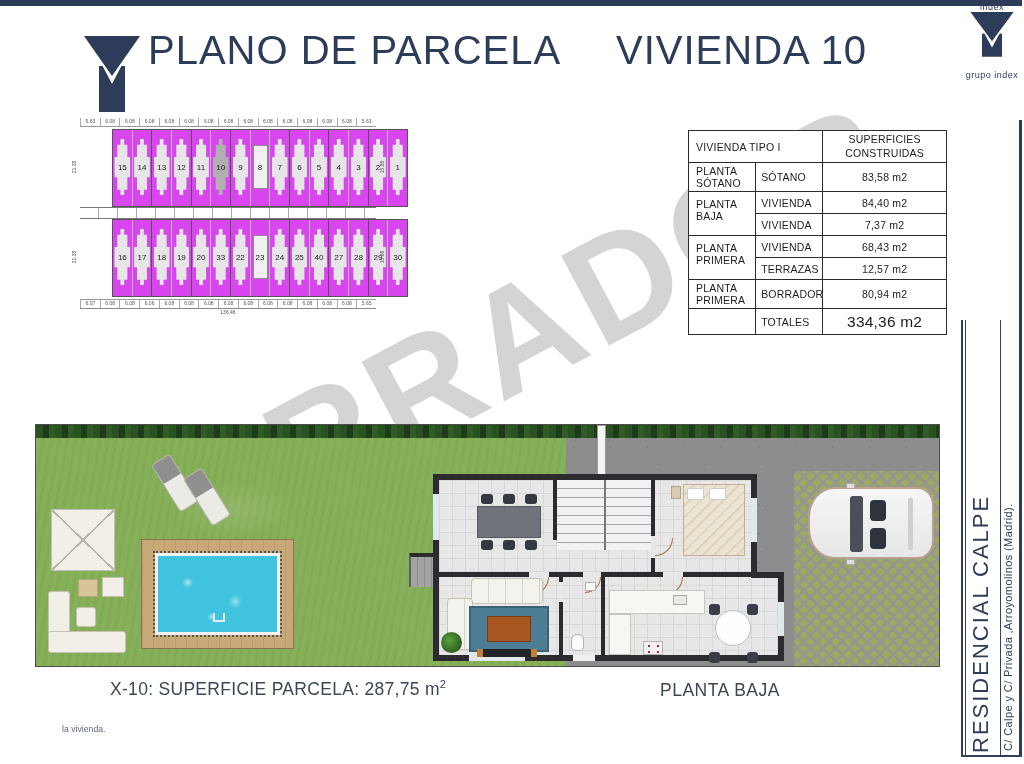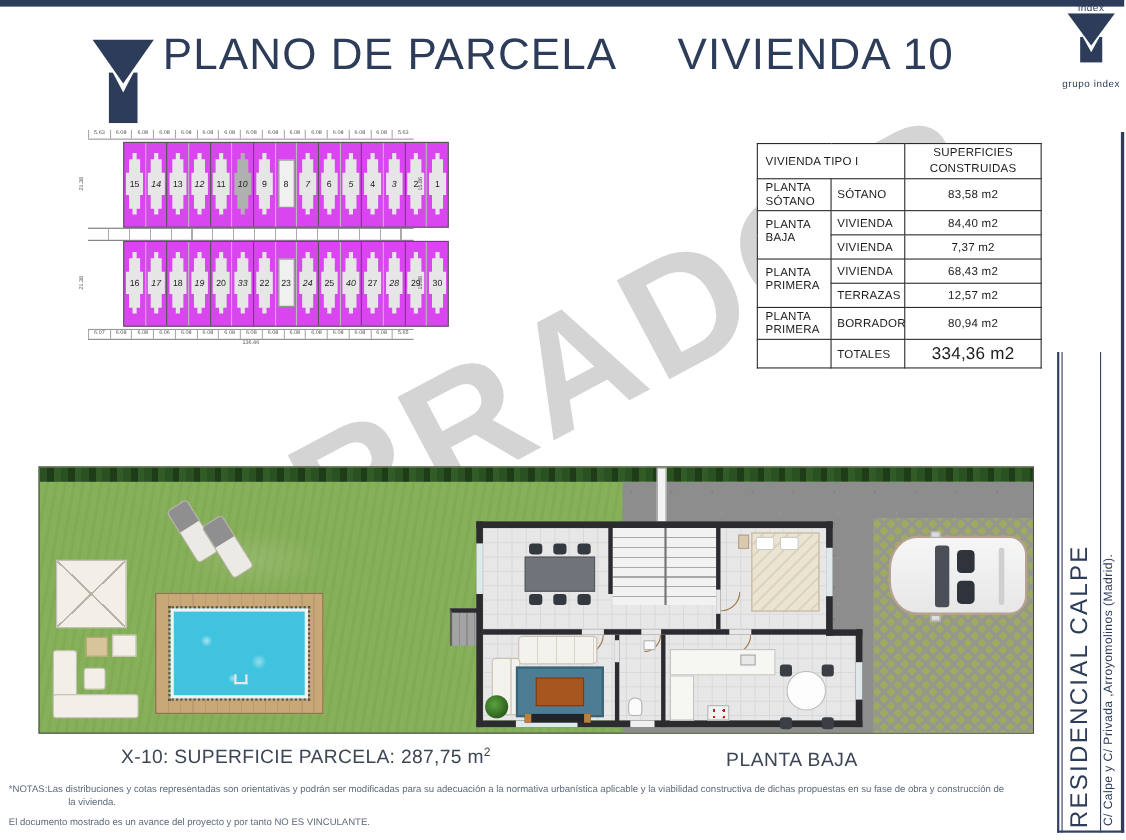"14" .sp-cell.pair-end { font-style: italic -> none }
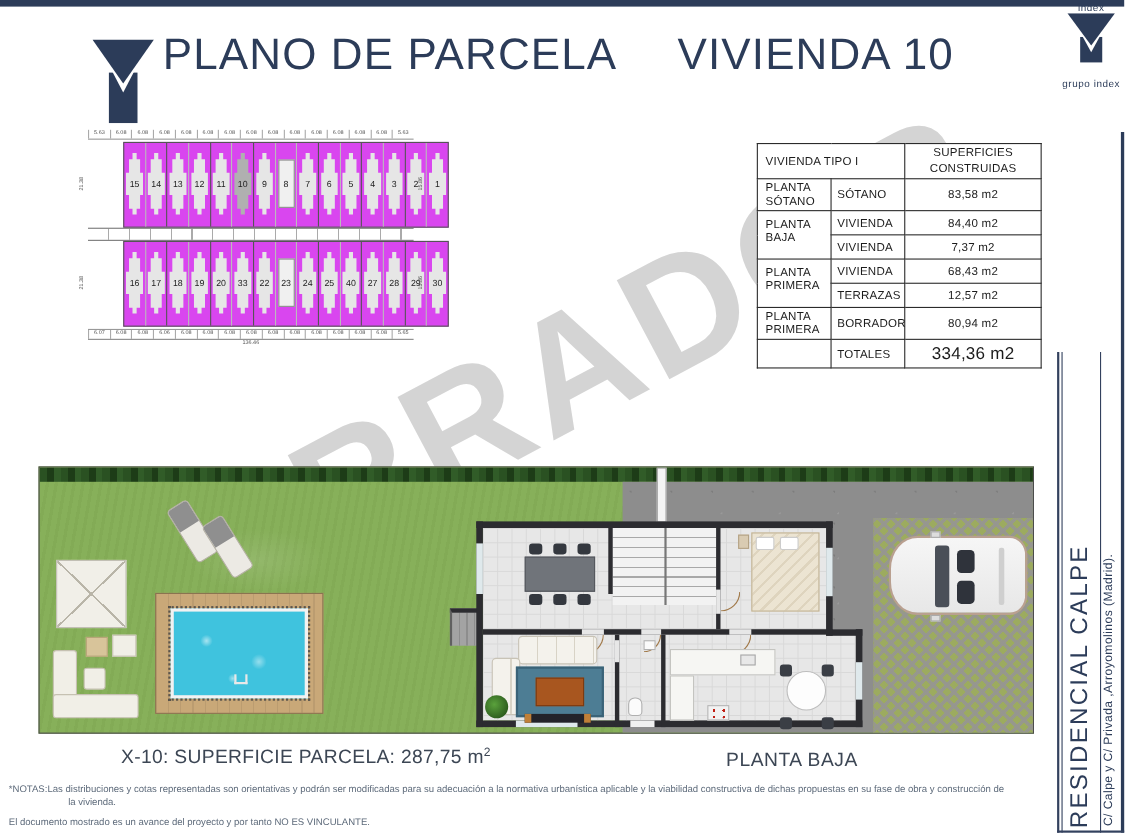"*NOTAS:Las distribuciones y cotas" div.abs { html: <div>*NOTAS:Las distribuciones y cotas representadas son orientativas y podrán ser modificadas para su adecuación a la normativa urbanística aplicable y la viabilidad constructiva de dichas propuestas en su fase de obra y construcción de</div> -> none }
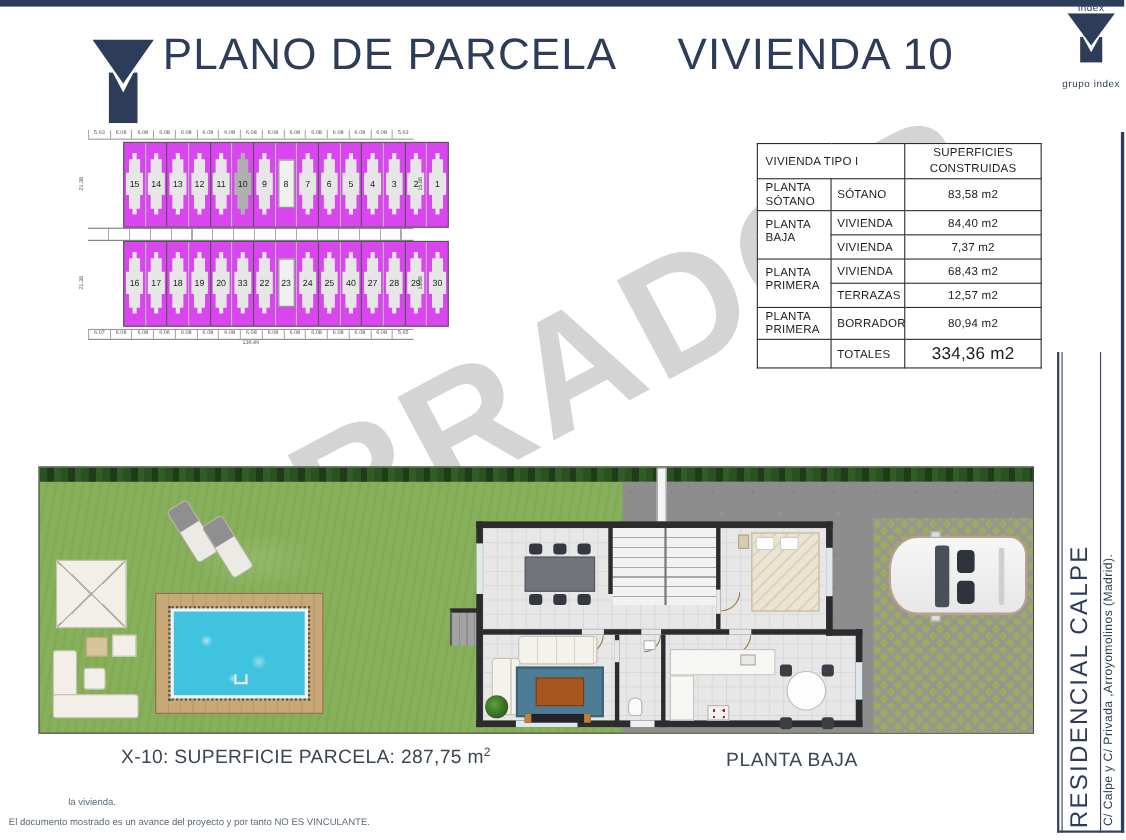"El documento mostrado es un" div.abs { html: <div>El documento mostrado es un avance del proyecto y por tanto NO ES VINCULANTE.</div> -> none }
